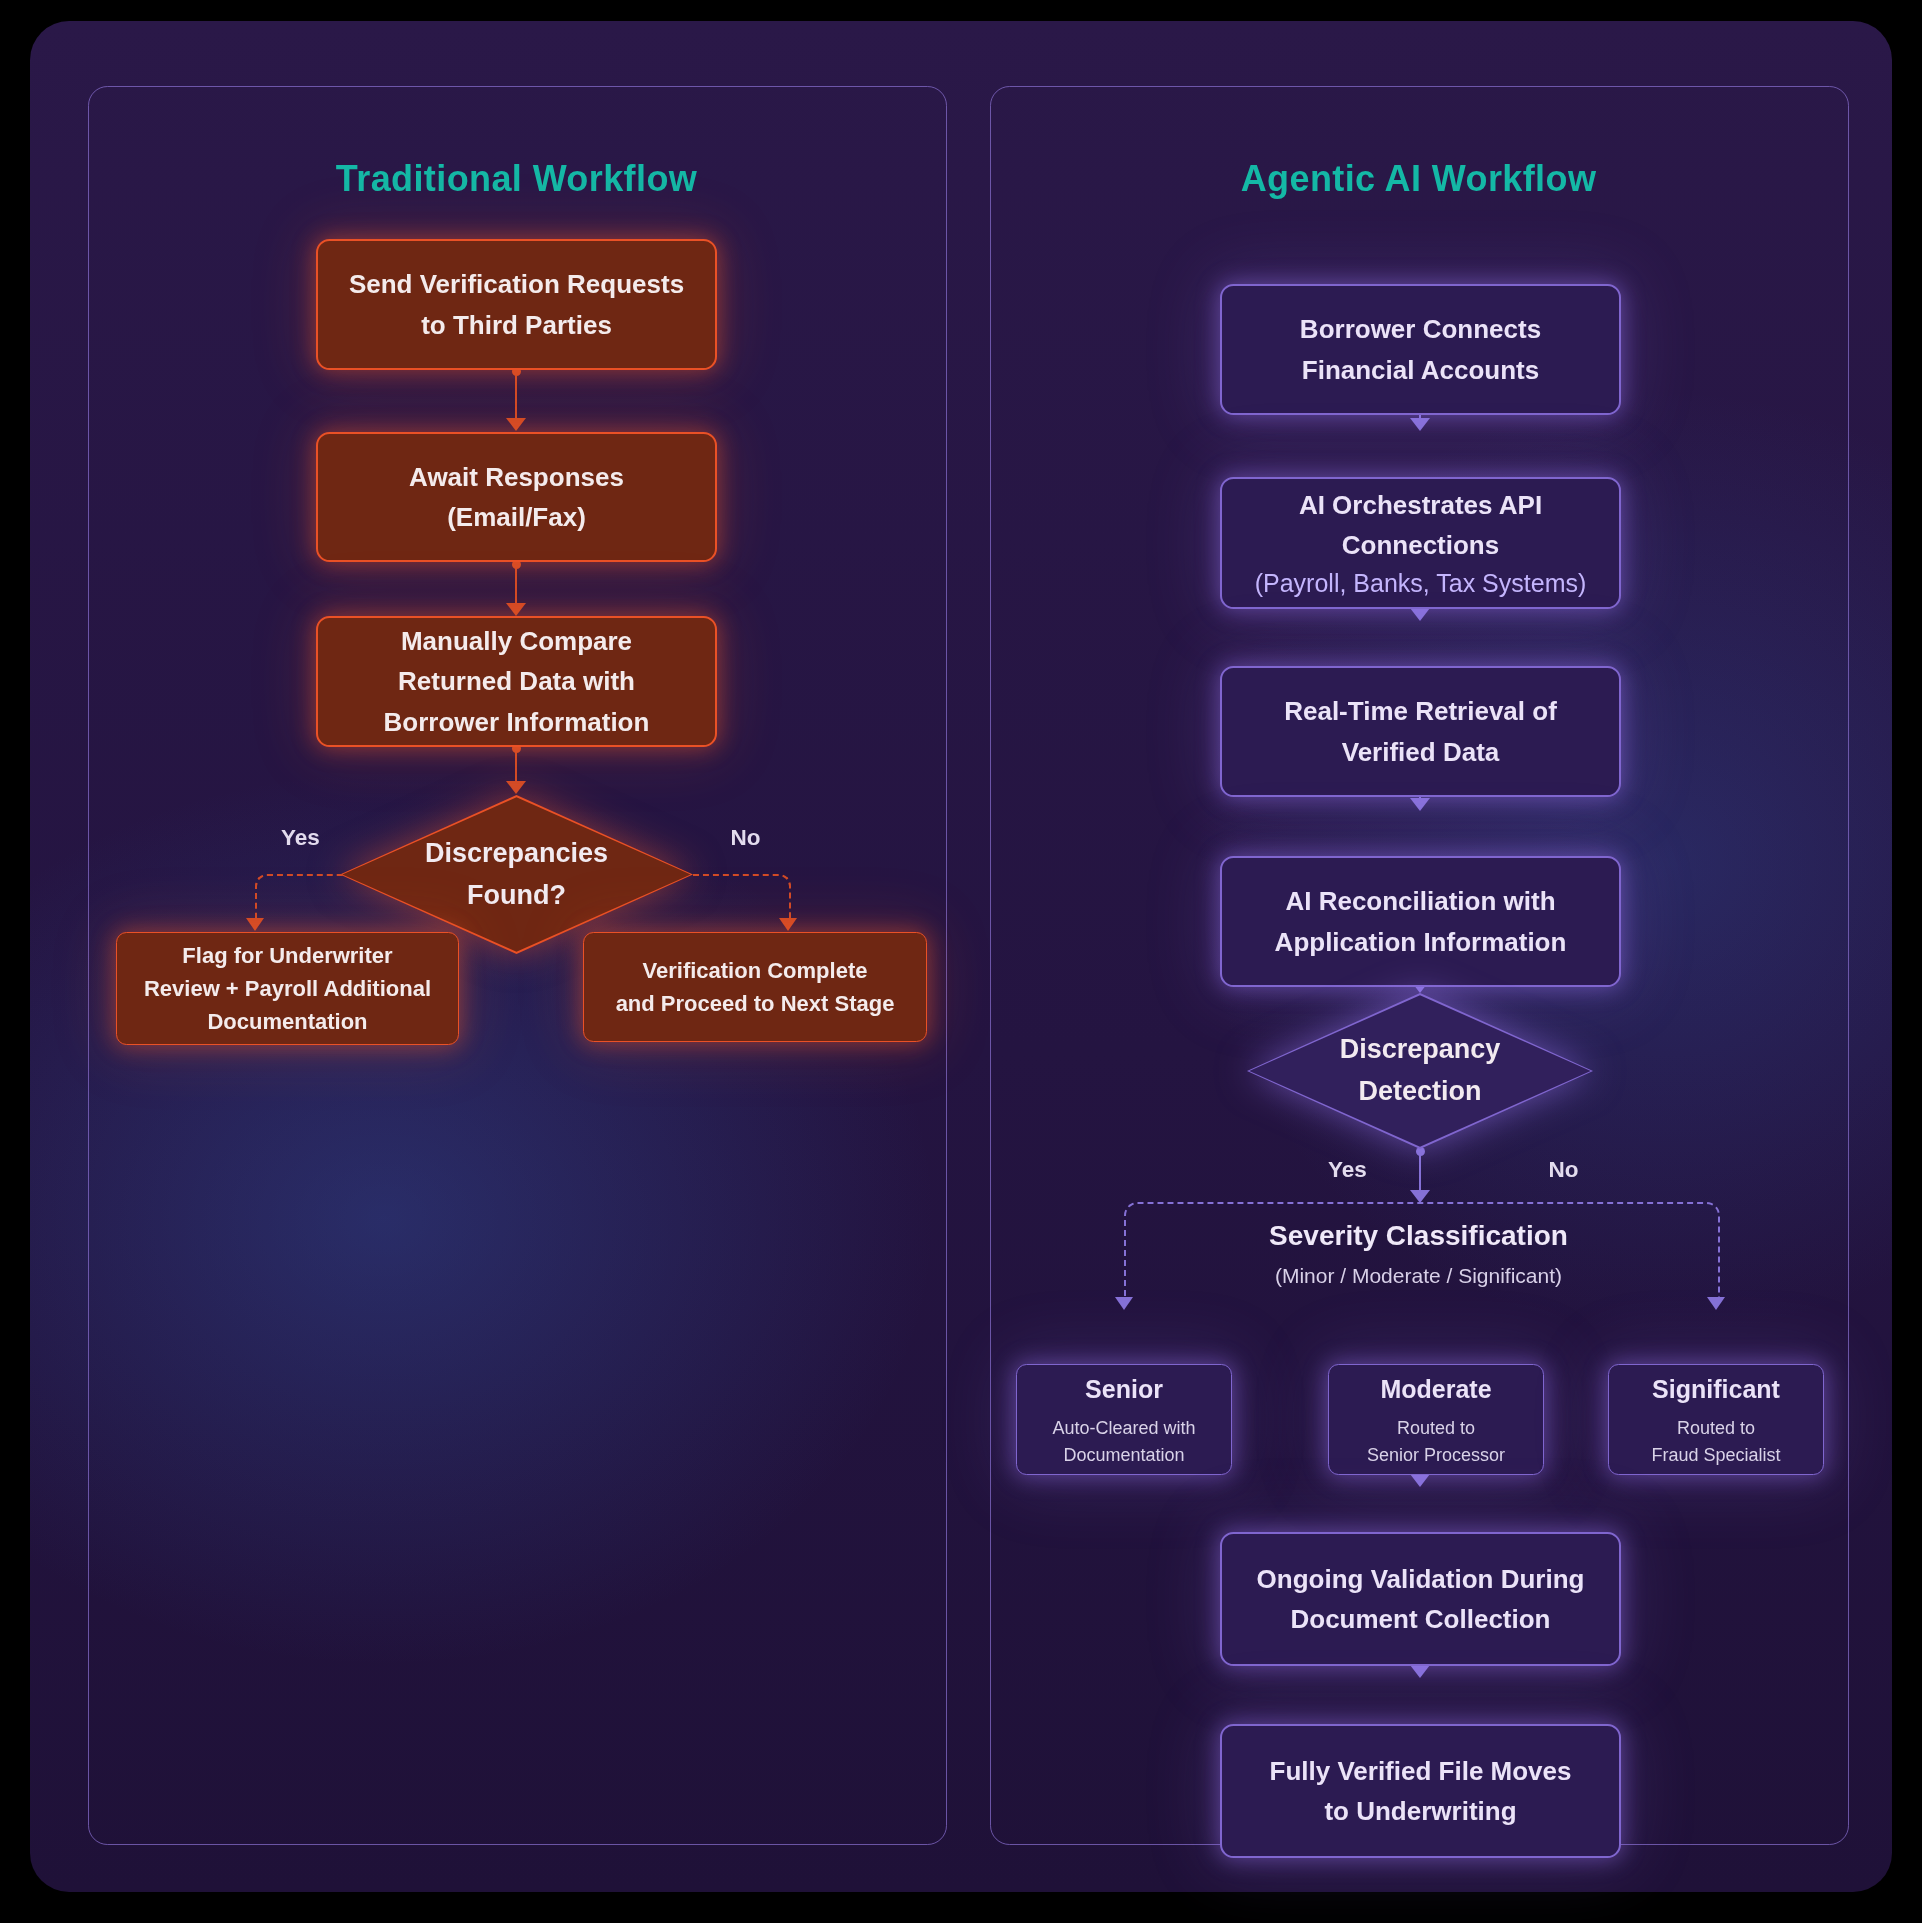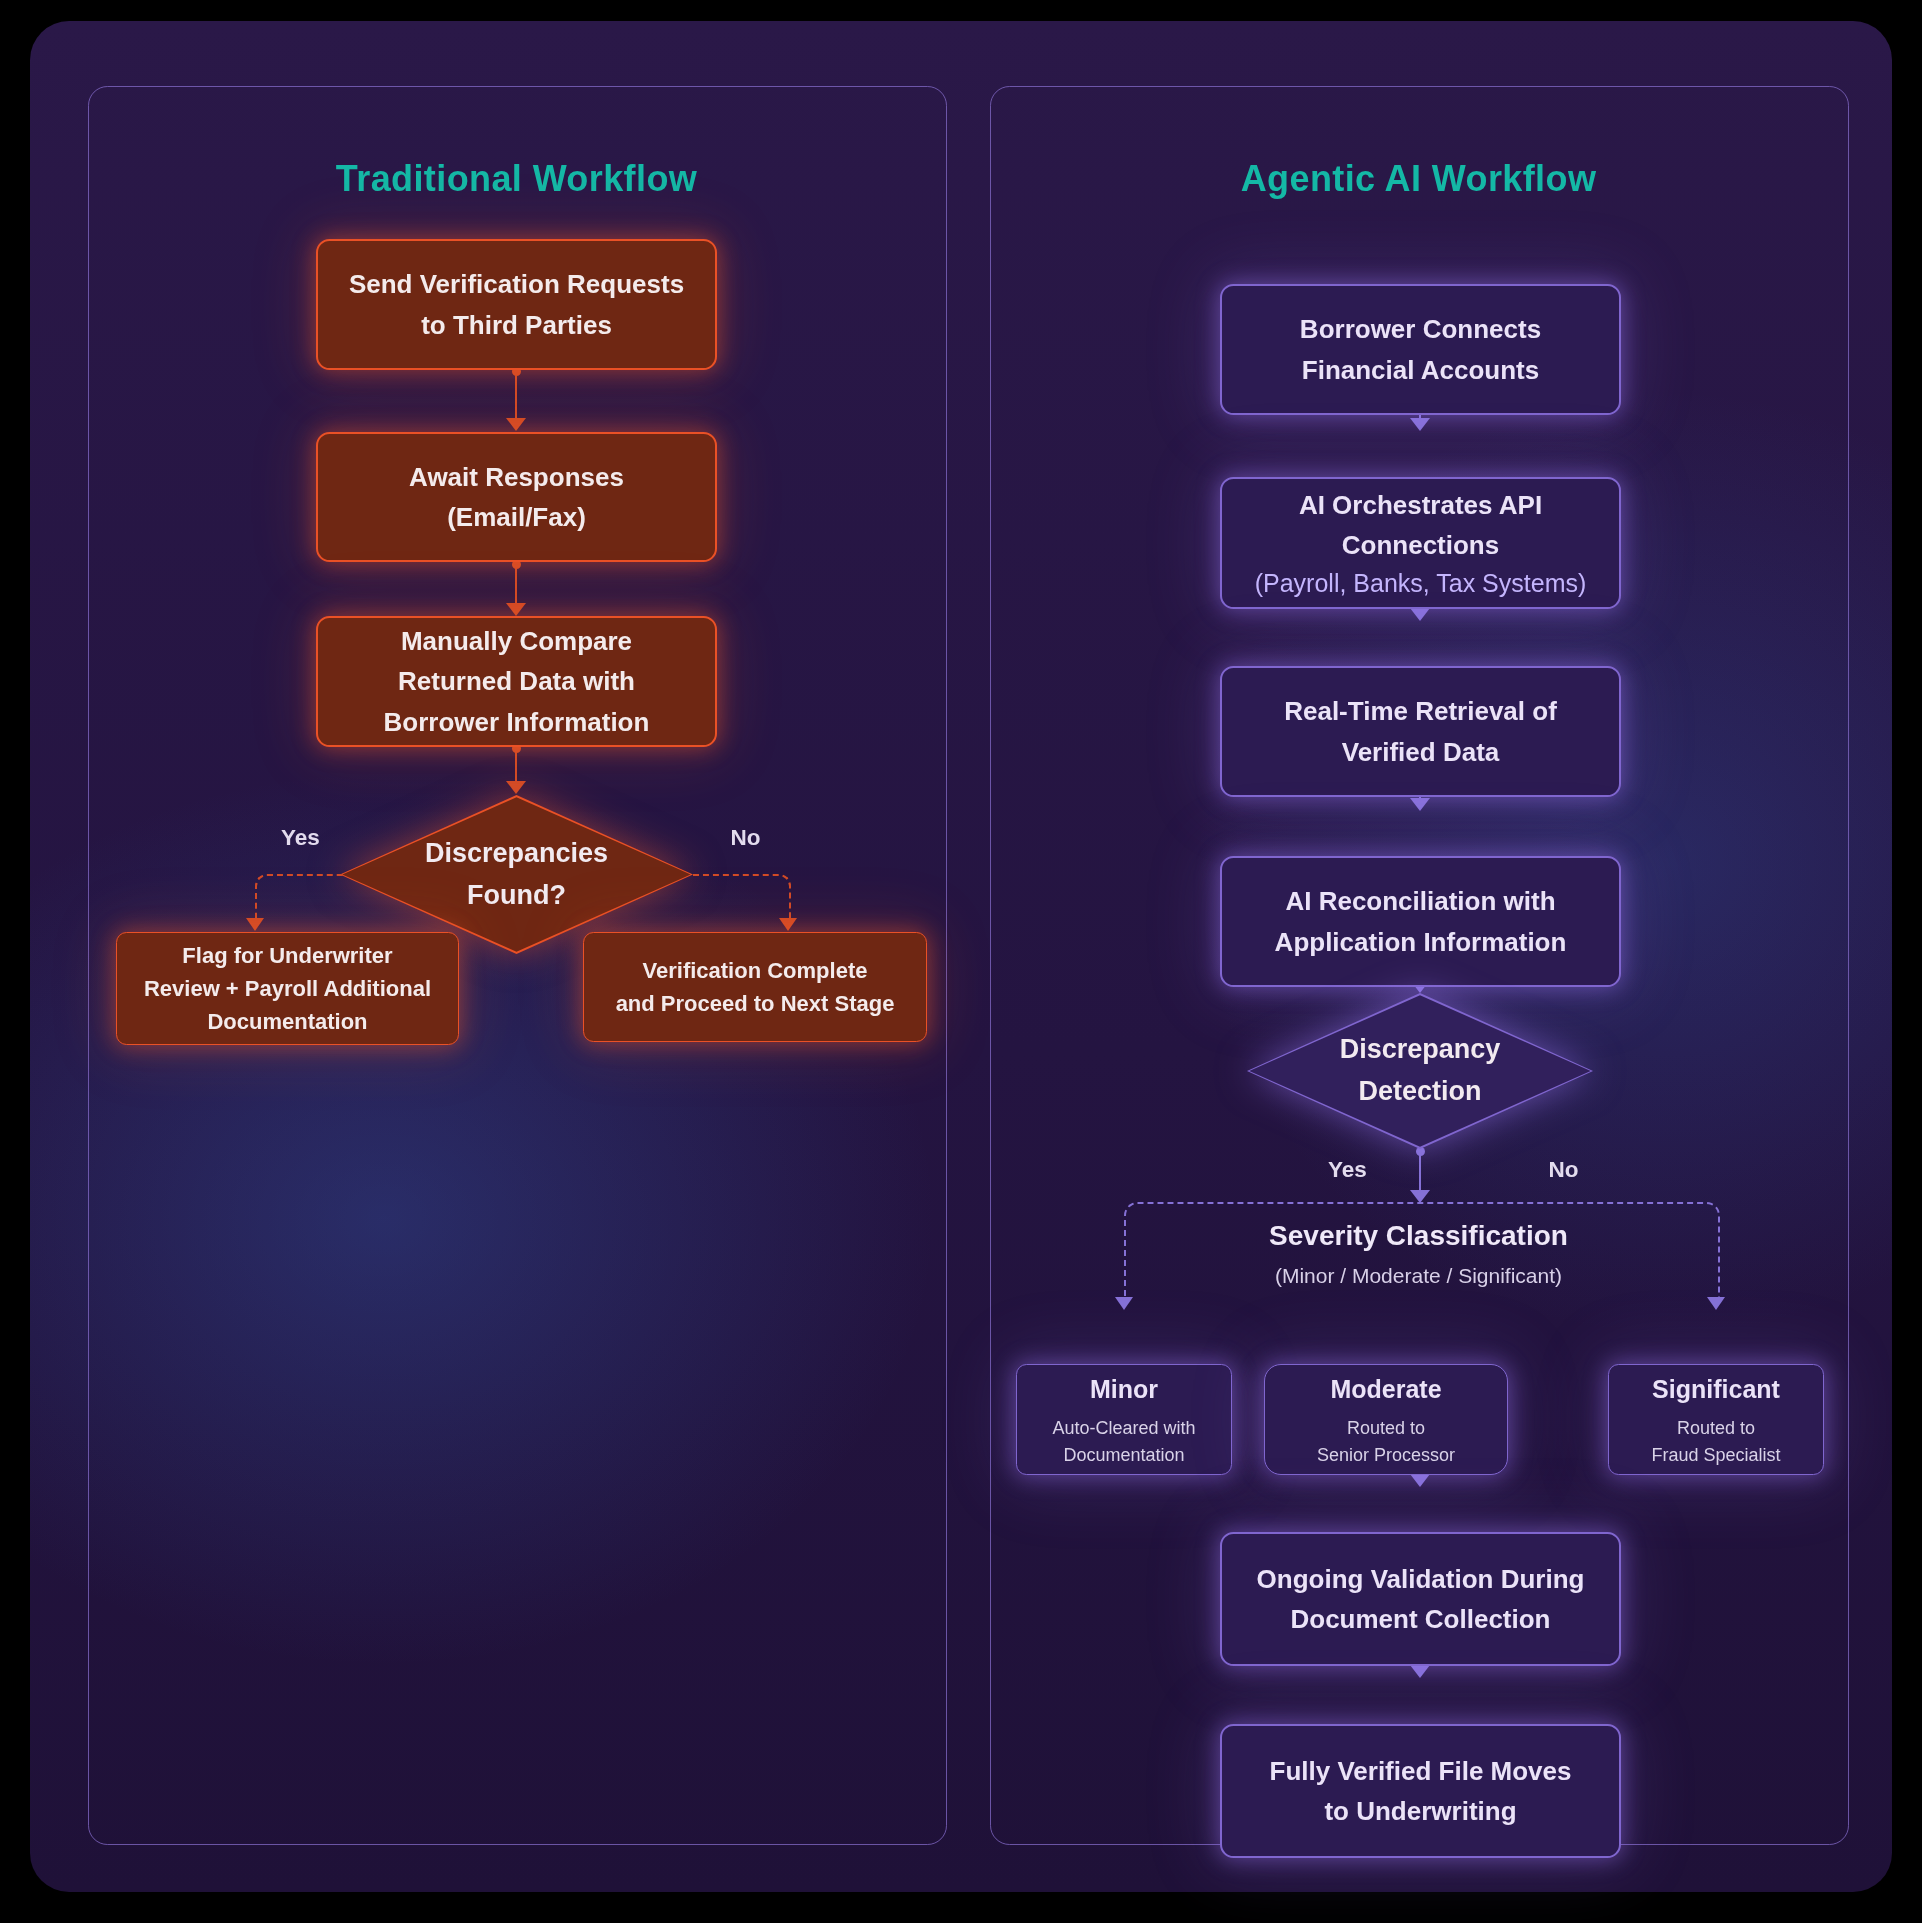"Minor" div.ttl { text: Minor -> Senior }
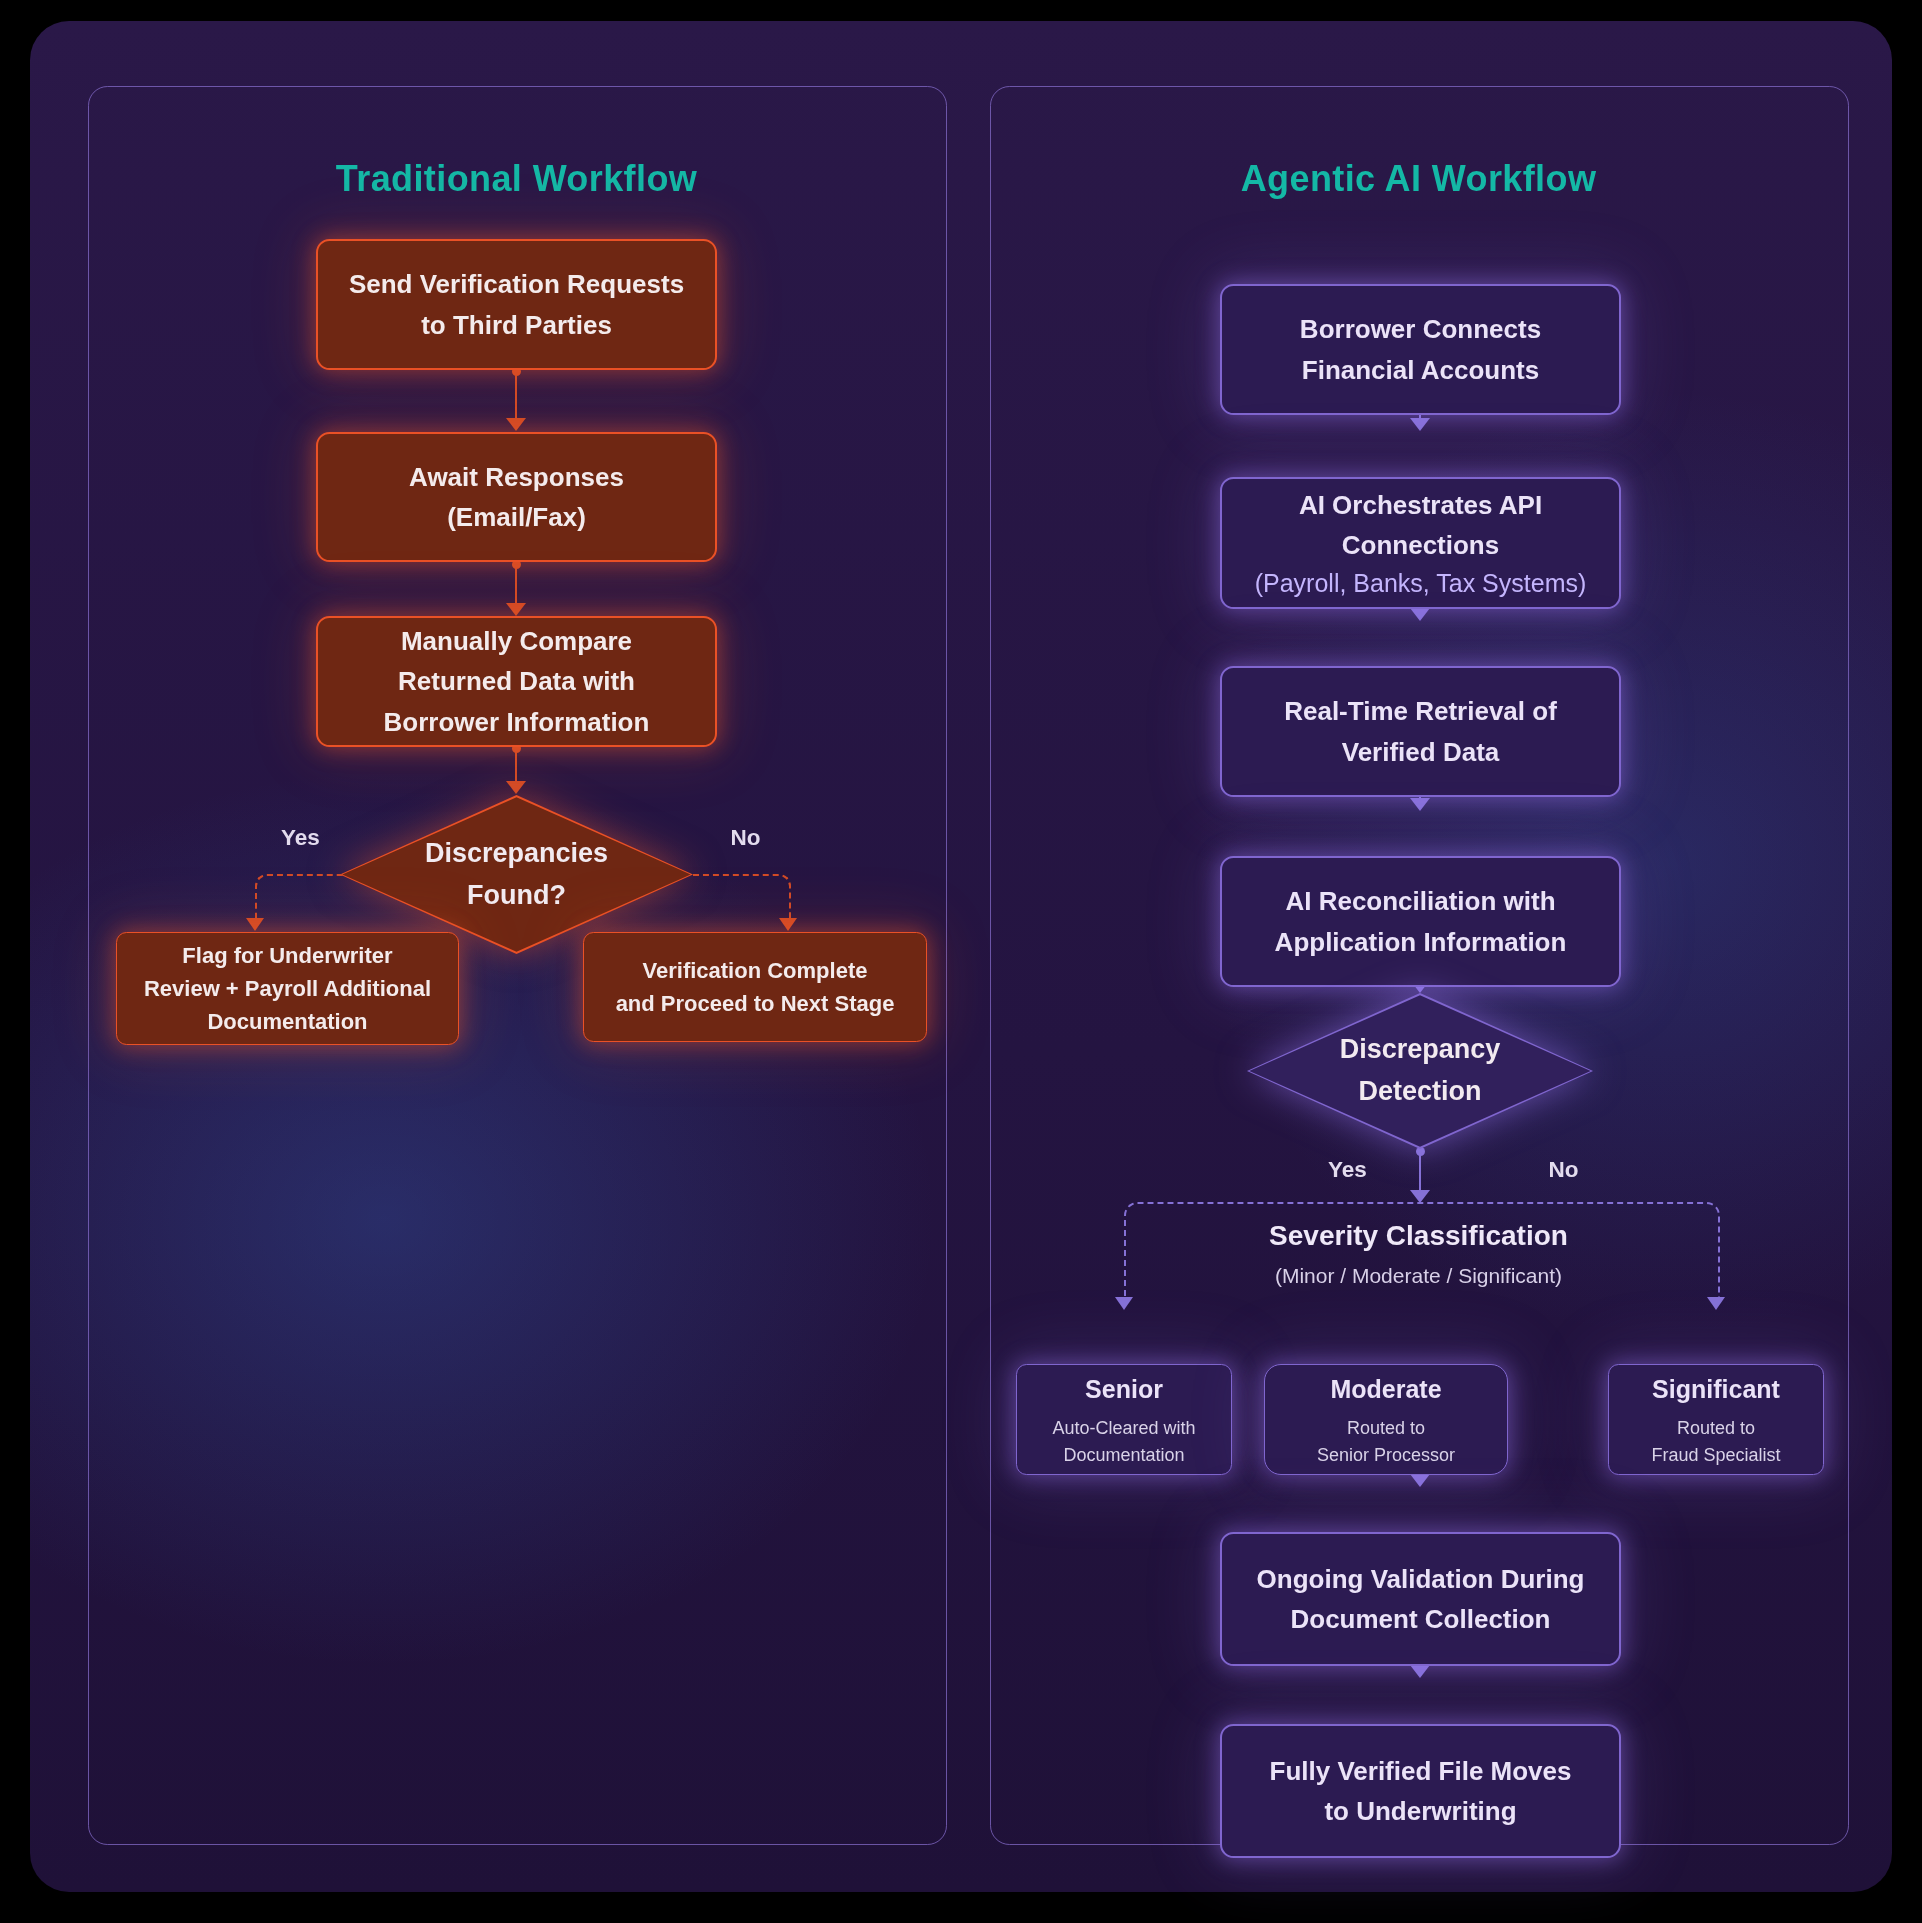"Moderate" div.pbox { border-radius: 17px -> none; left: 1264px -> 1328px; width: 244px -> 216px }
